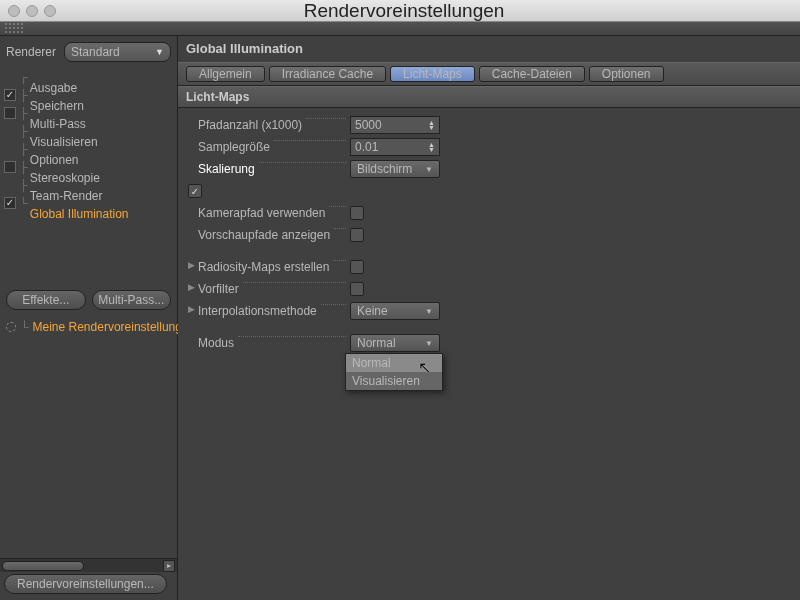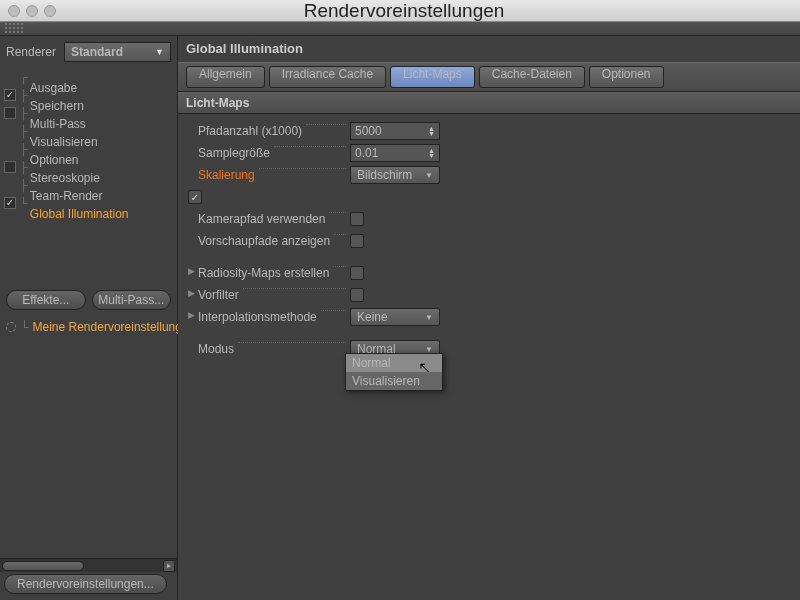"Standard" .dropdown { border-radius: 0 -> 8px; font-weight: bold -> none }
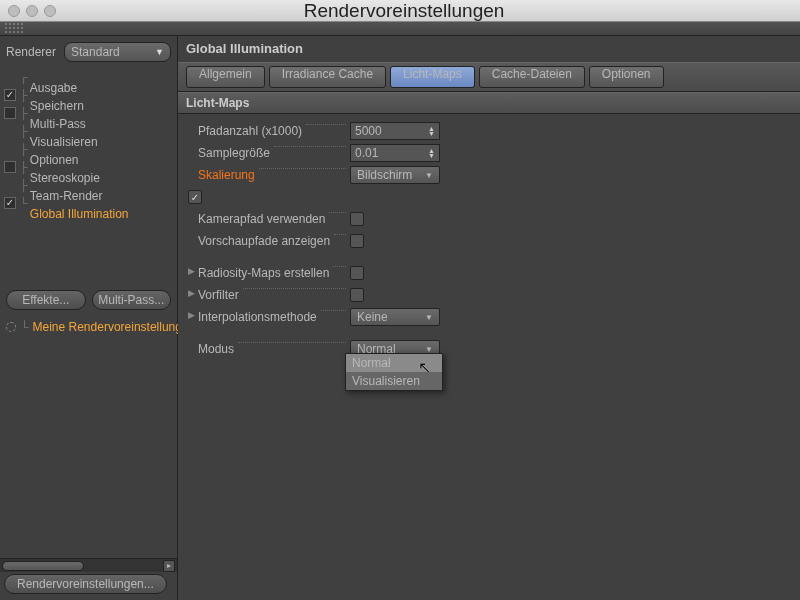"Allgemein" .tab { align-items: flex-start -> flex-end; height: 22px -> 16px }
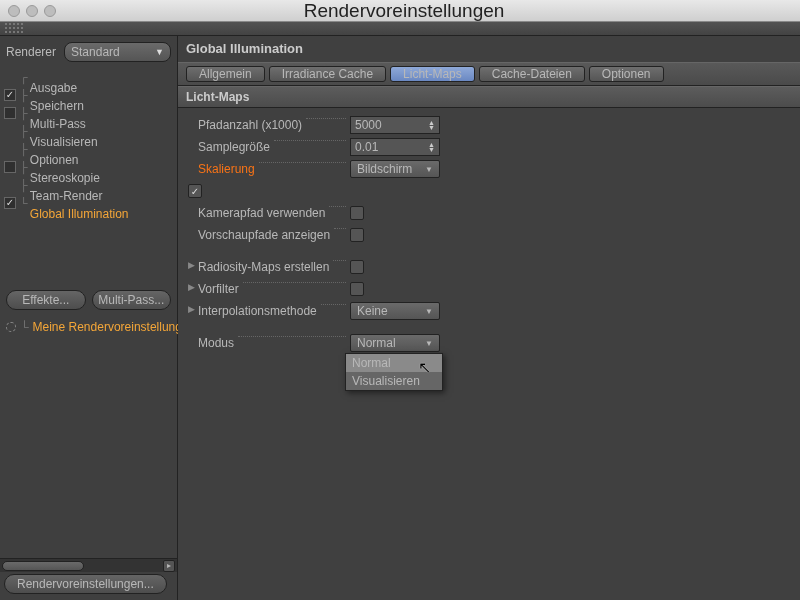"Skalierung" .flabel .nm.hl { color: #f97316 -> #ffffff }
